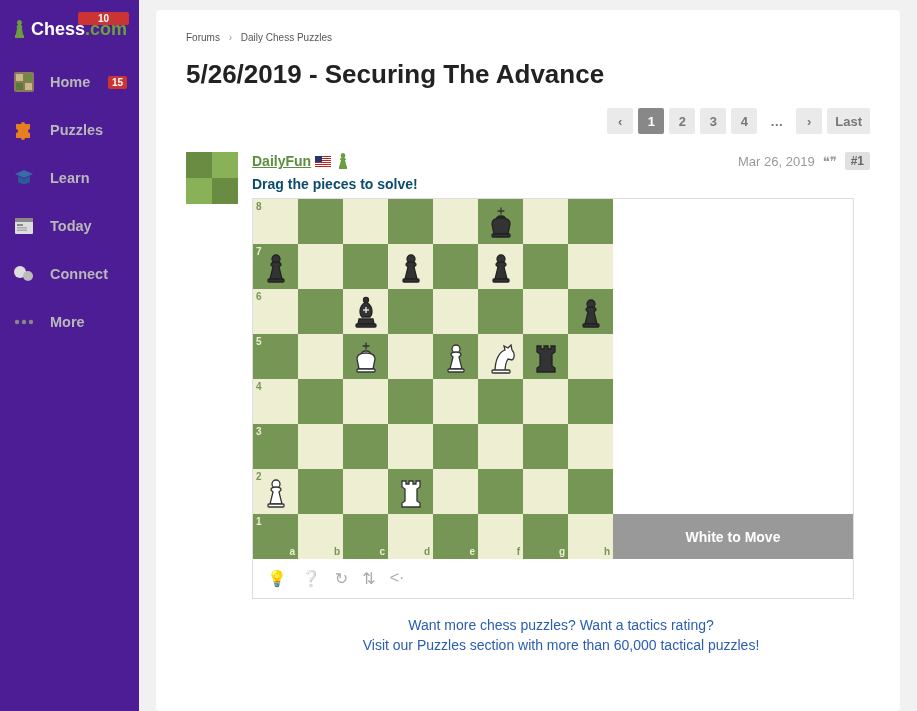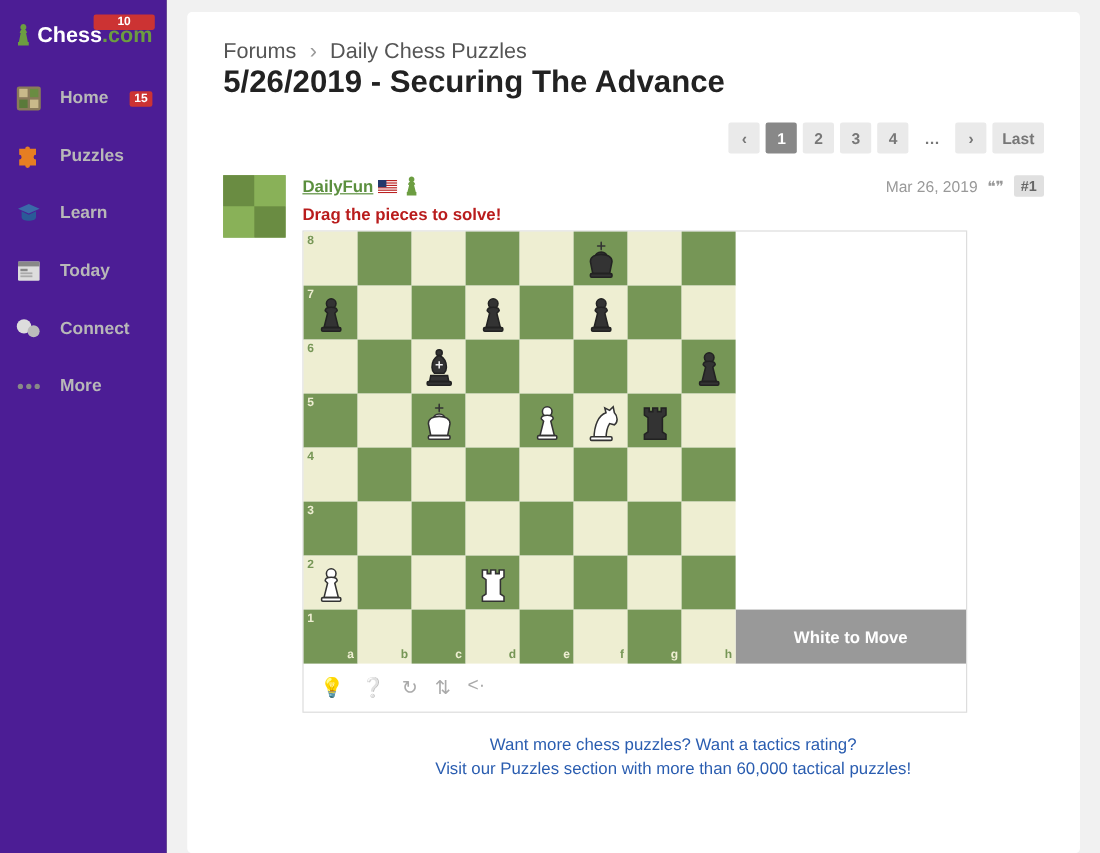"Forums › Daily Chess Puzzles" .breadcrumb { font-size: 18px -> 10px; margin-bottom: none -> 16px }
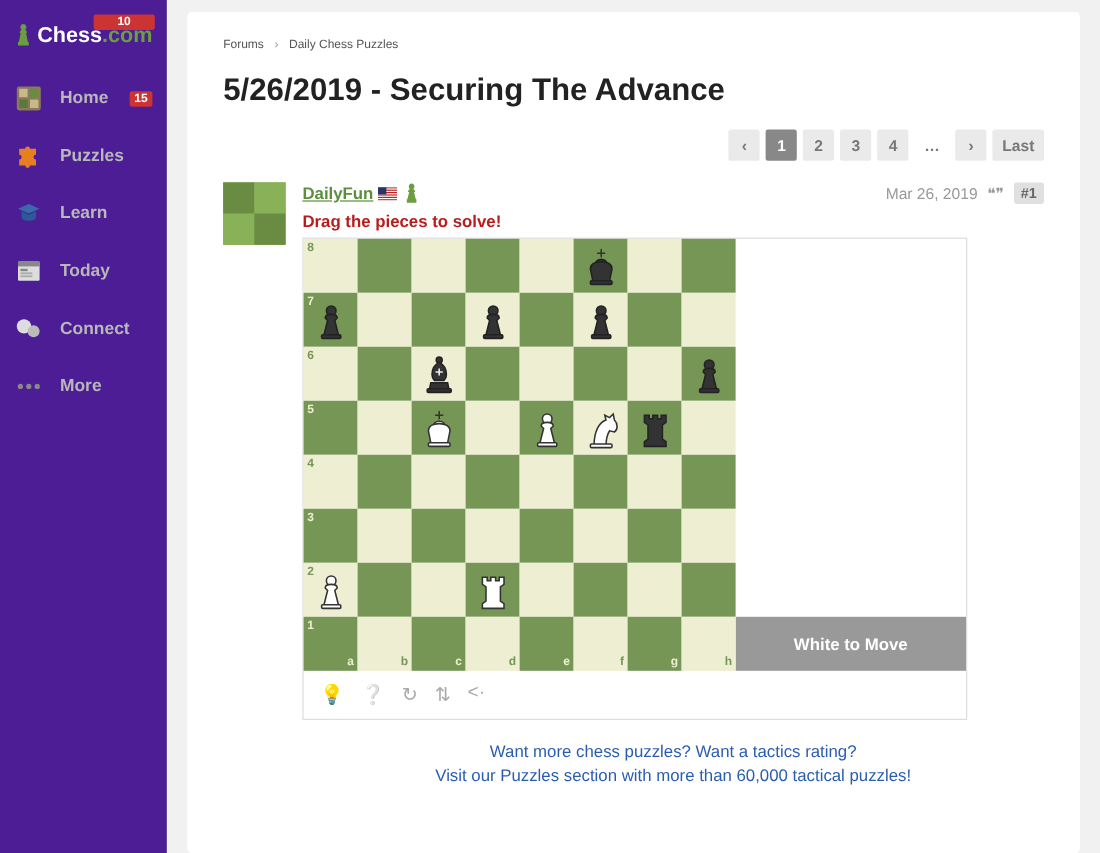"Drag the pieces to solve!" .drag-text { color: #b91c1c -> #0c4a6e }
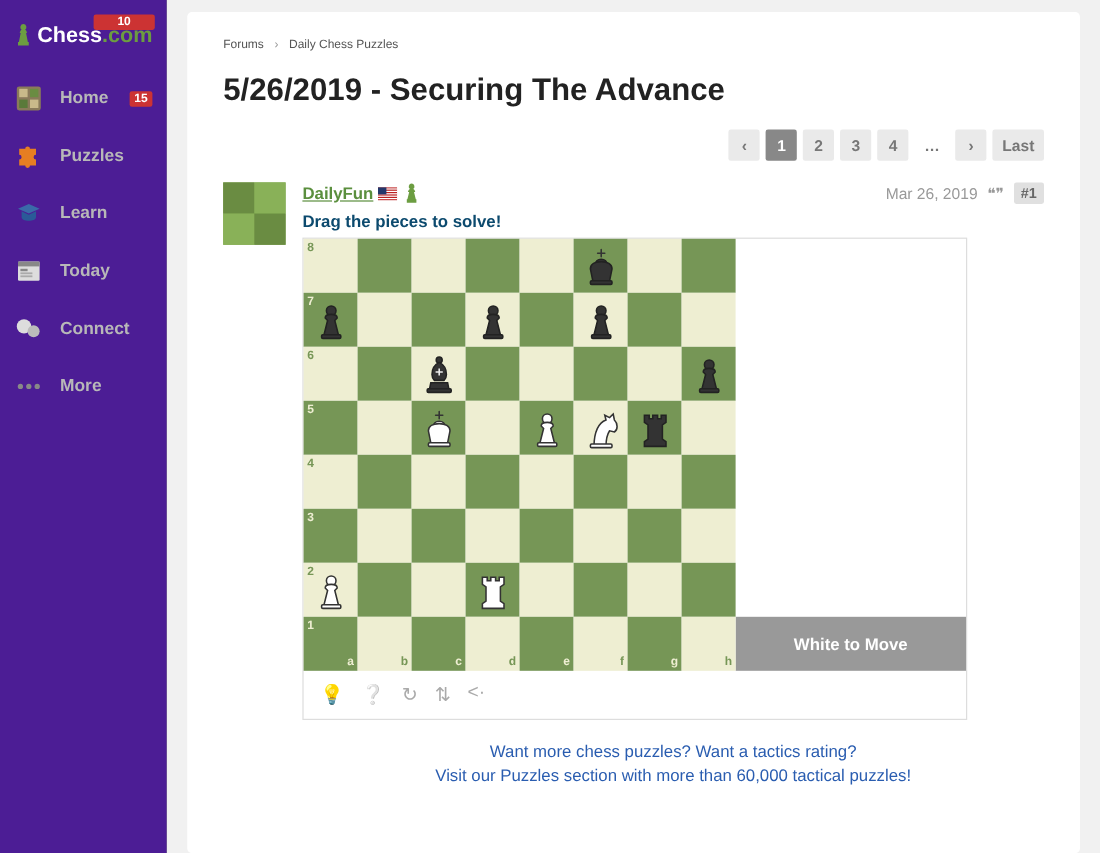"White to Move" .status-bar { width: 192px -> 240px }
